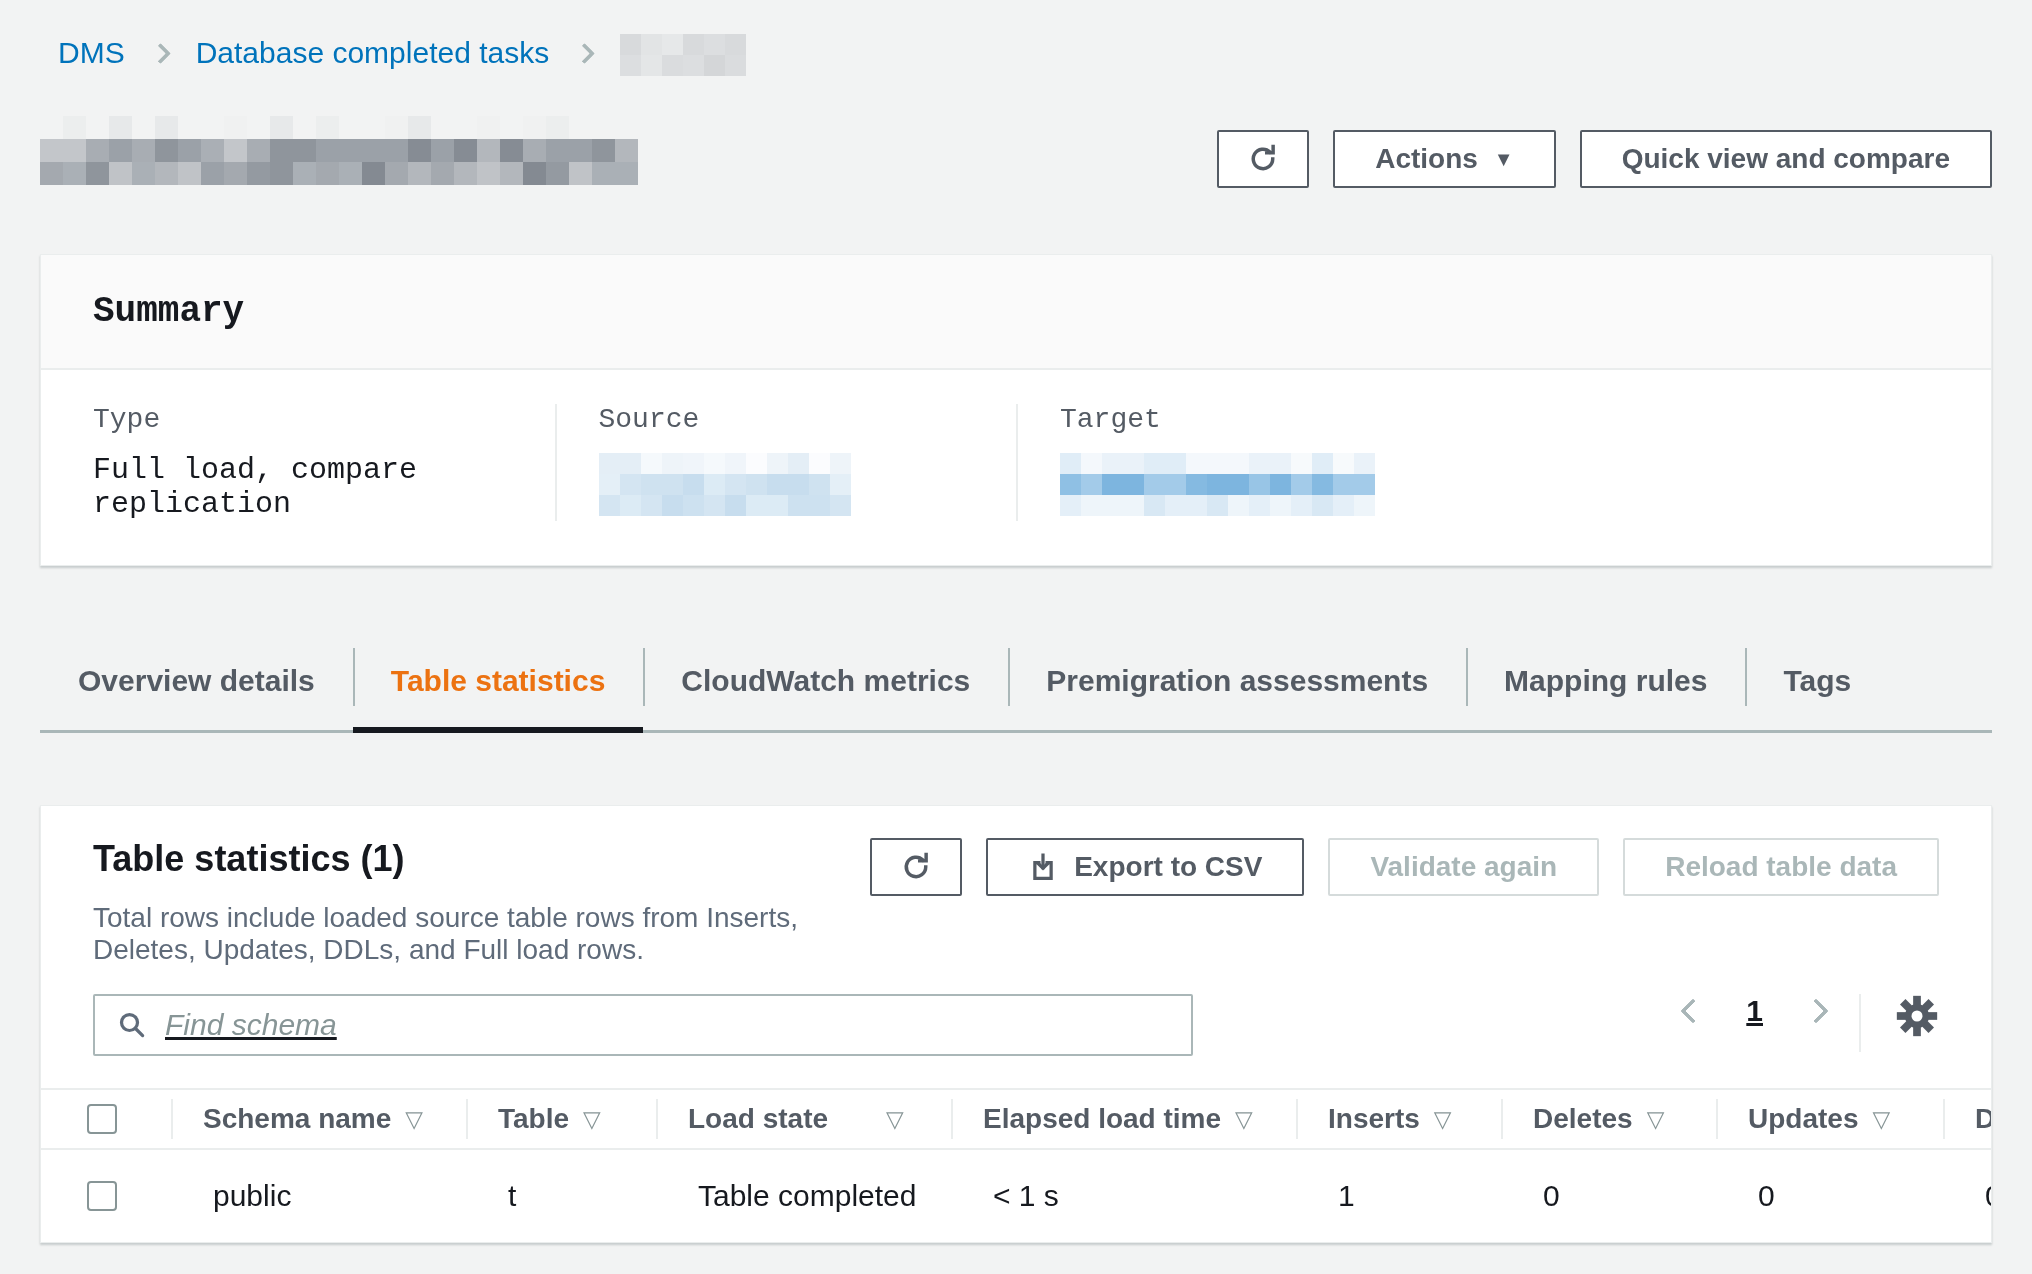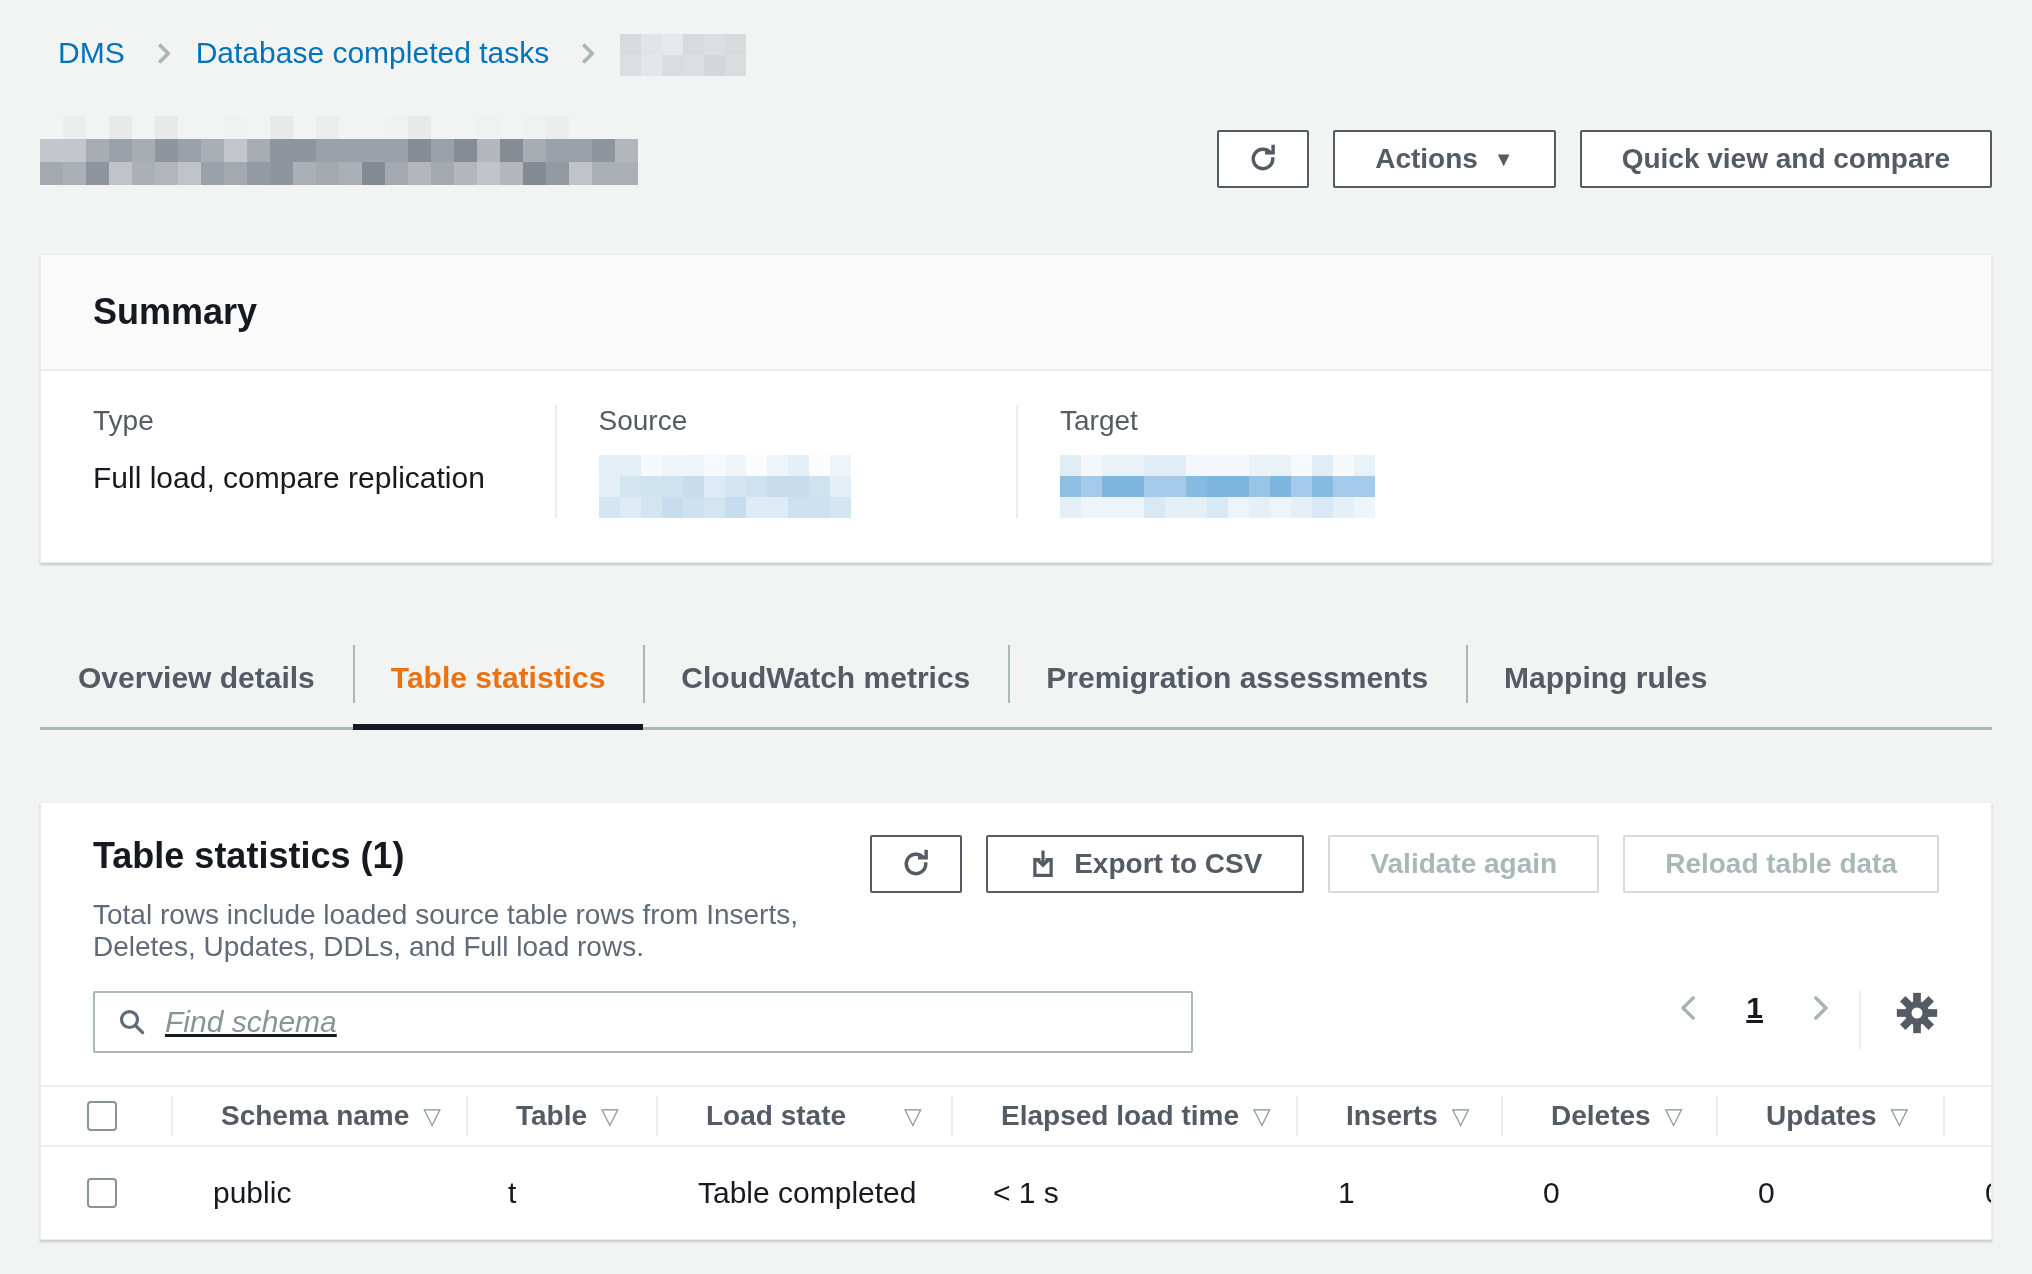"Summary" .summary-card { font-family: none -> Liberation Mono, monospace }
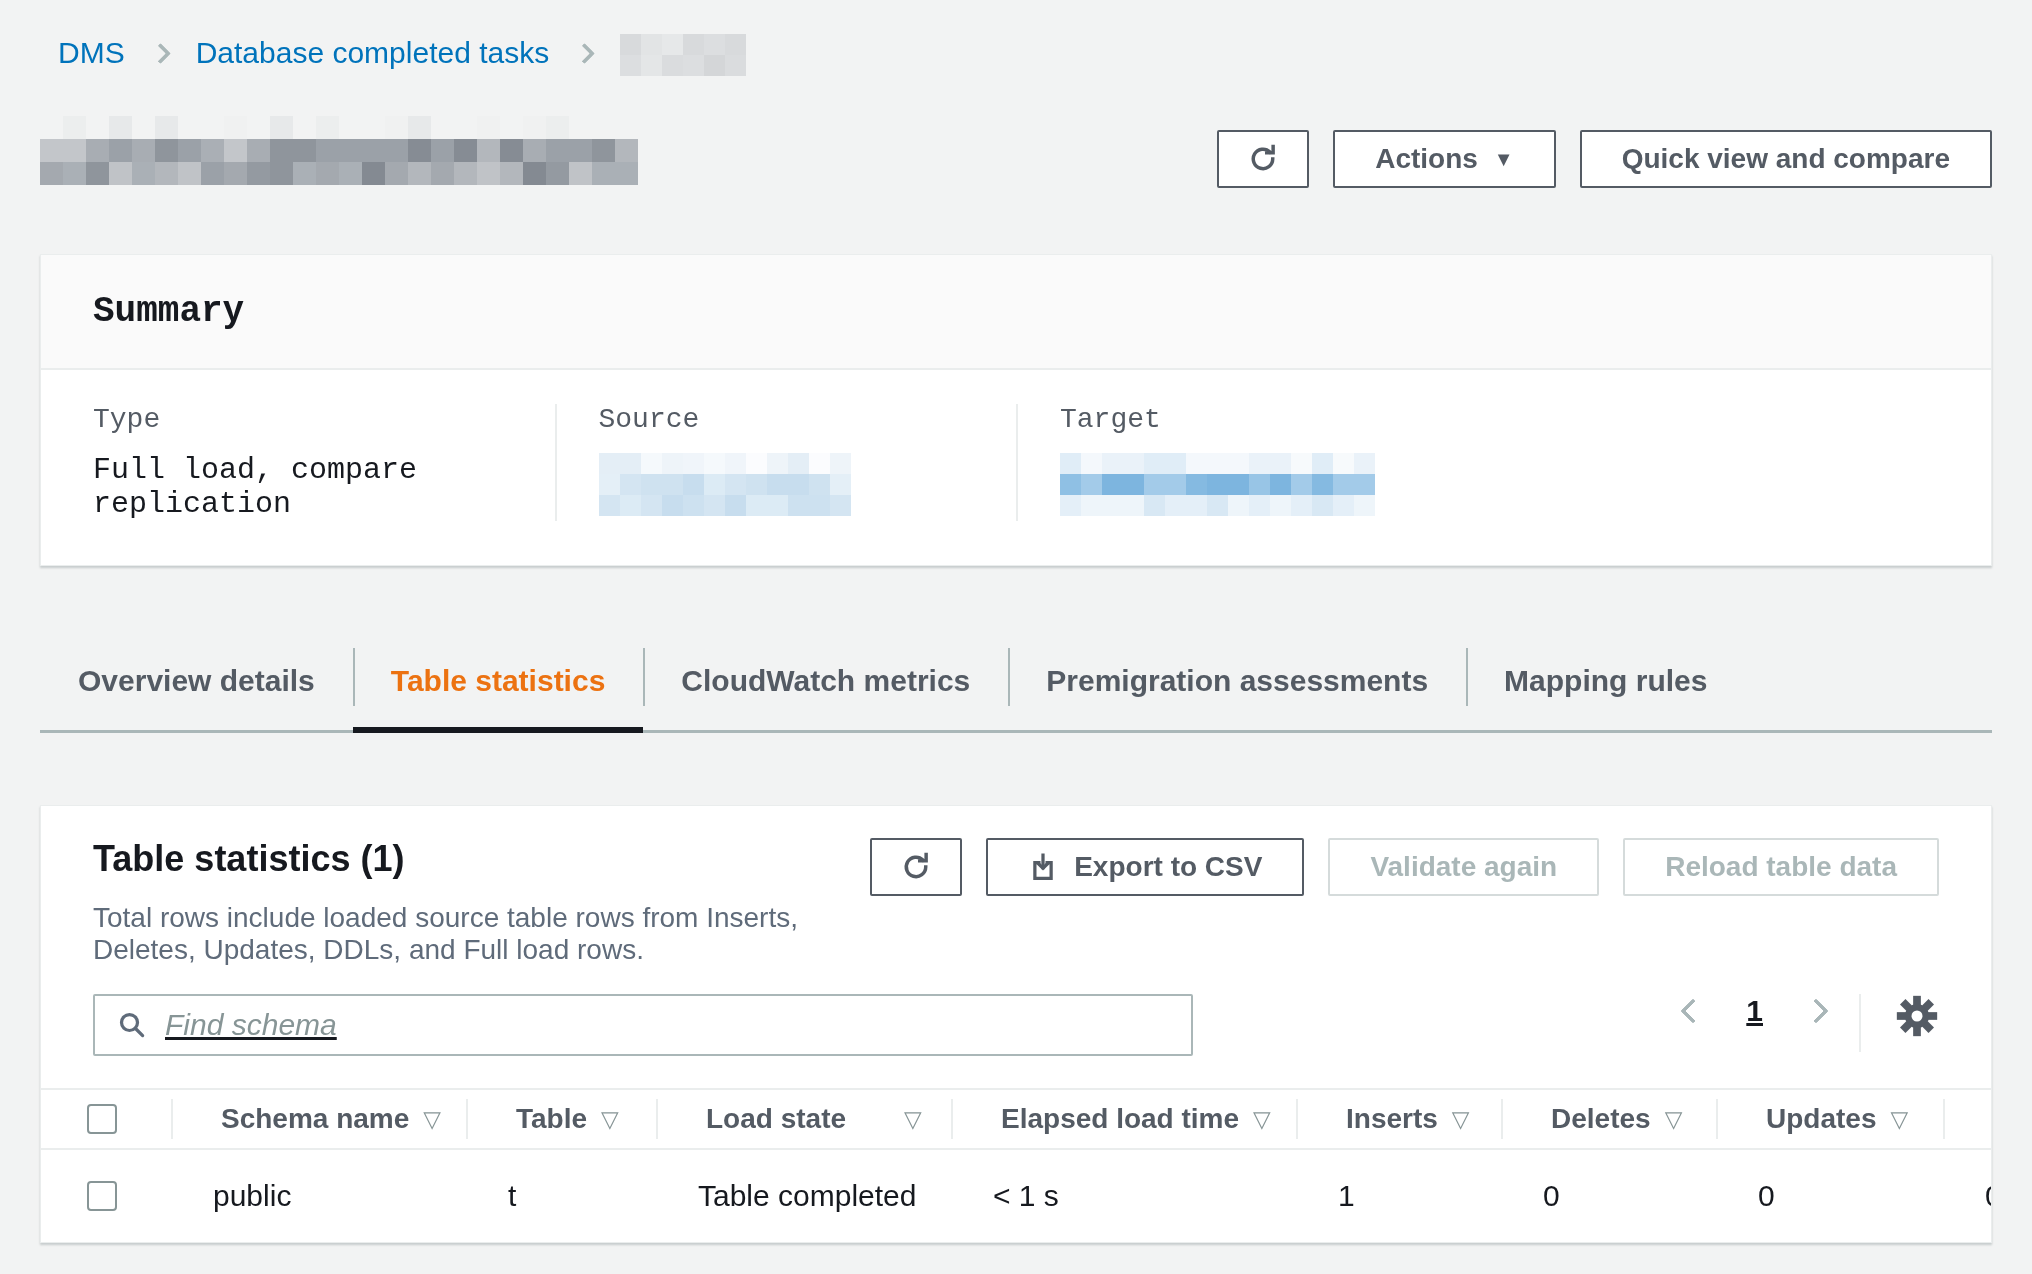"Tags" div.tab { html: none -> <div>Tags</div> }
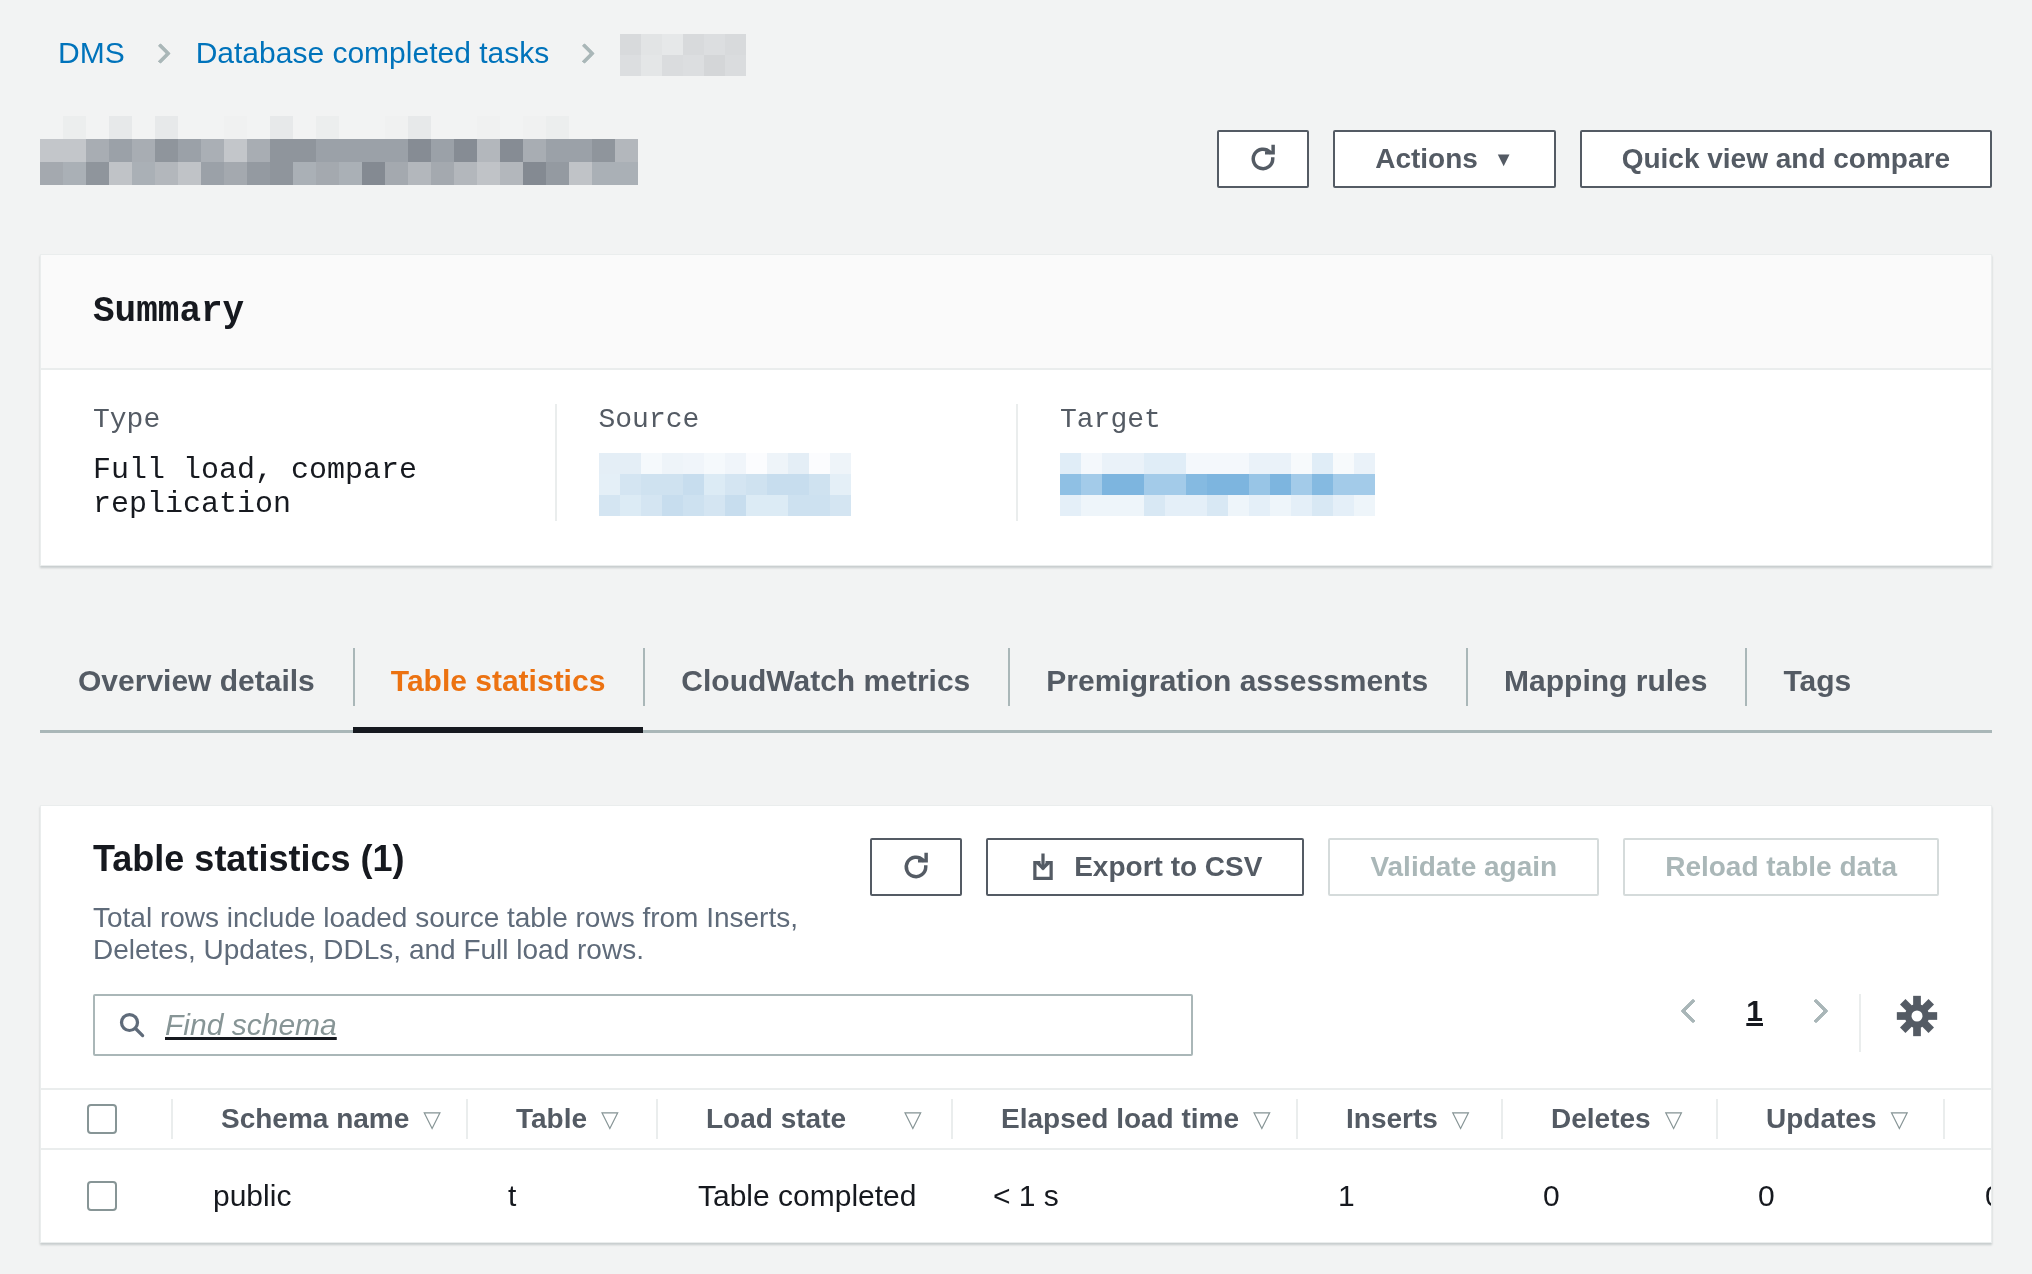"Schema name" .th { padding-left: 50px -> 32px }
